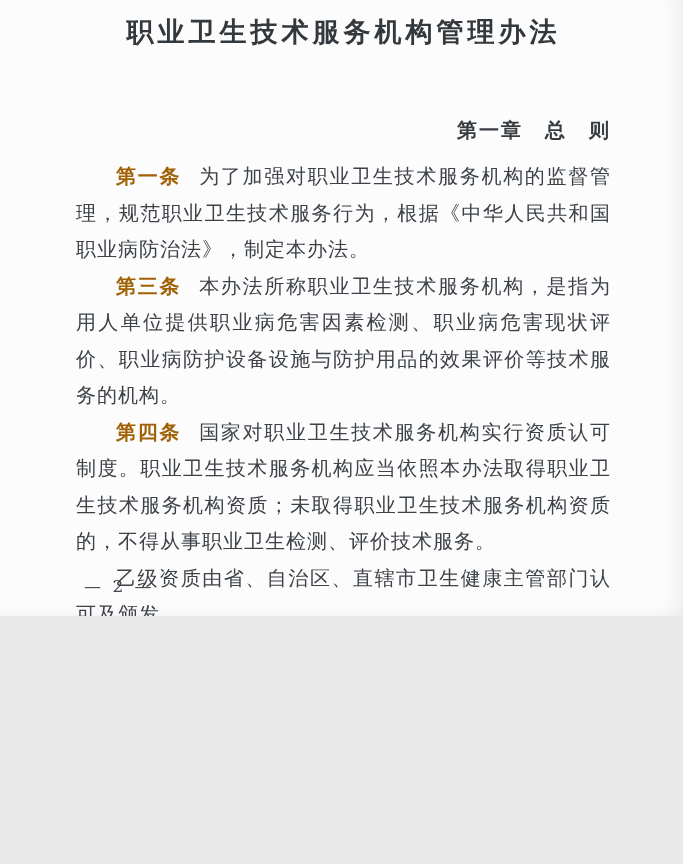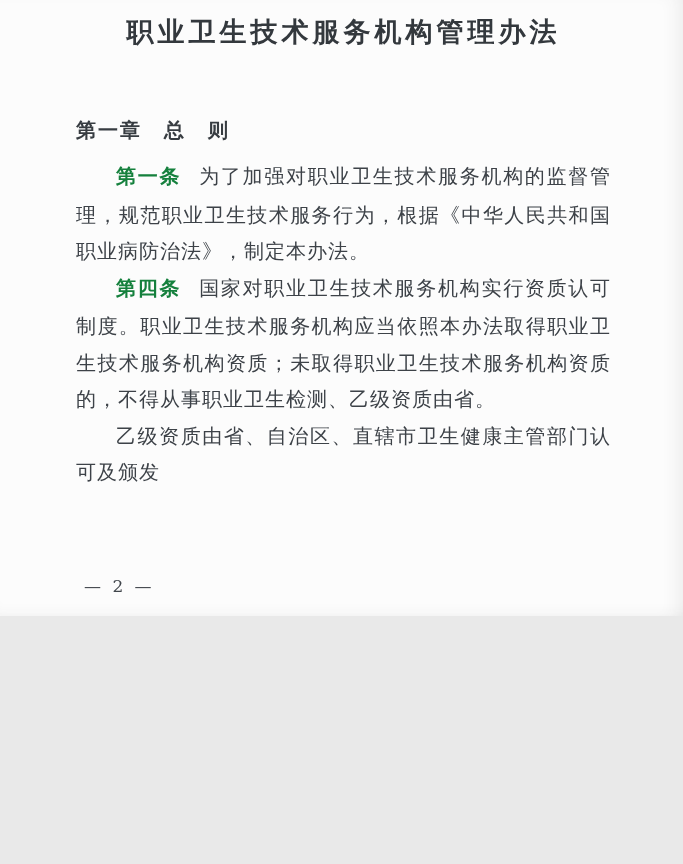"第一章 总 则" .chapter-heading { text-align: left -> right }
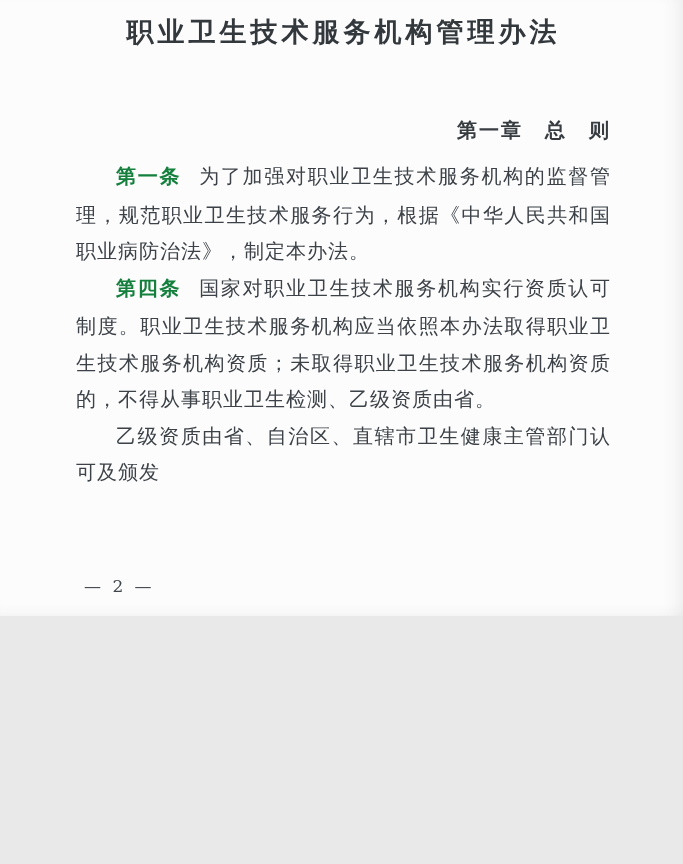"第一条" .lead { color: #15803d -> #a16207; font-family: Liberation Mono, monospace -> Liberation Sans, sans-serif }
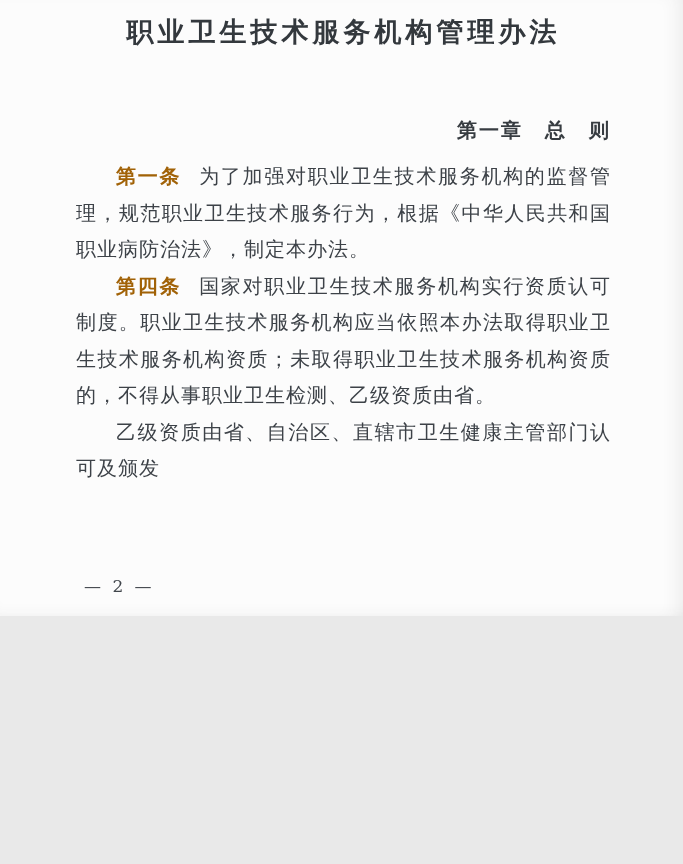"第三条" p.para { html: none -> <p> <span>第三条</span><span>本办法所称职业卫生技术服务机构，是指为用人单位提供职业病危害因素检测、职业病危害现状评价、职业病防护设备设施与防护用品的效果评价等技术服务的机构。</span> </p> }
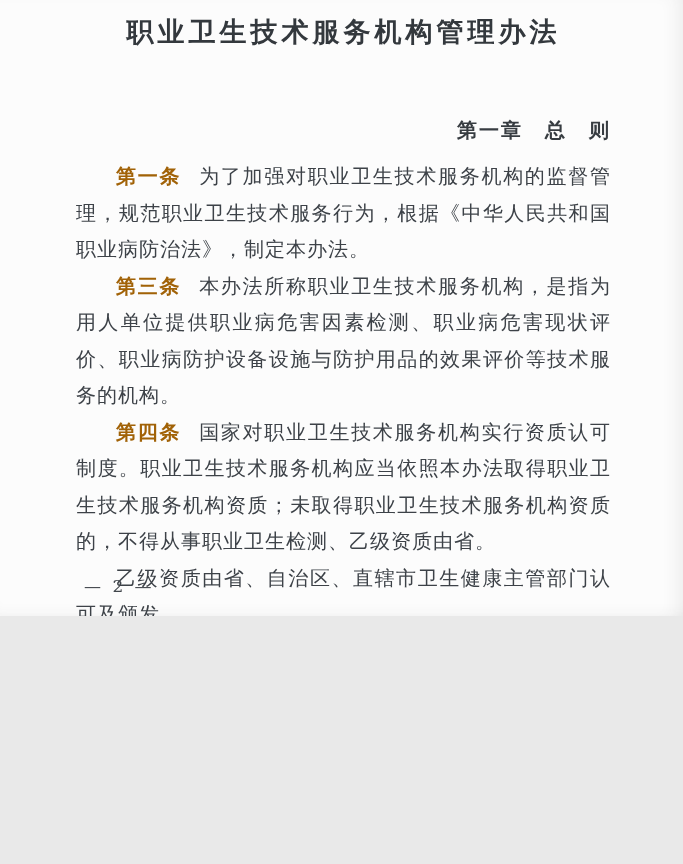"国家对职业卫生技术服务机构实行资质认可制度。职业卫生技术服务机构应当依照本办法取" span { text: 乙级资质由省 -> 评价技术服务 }
